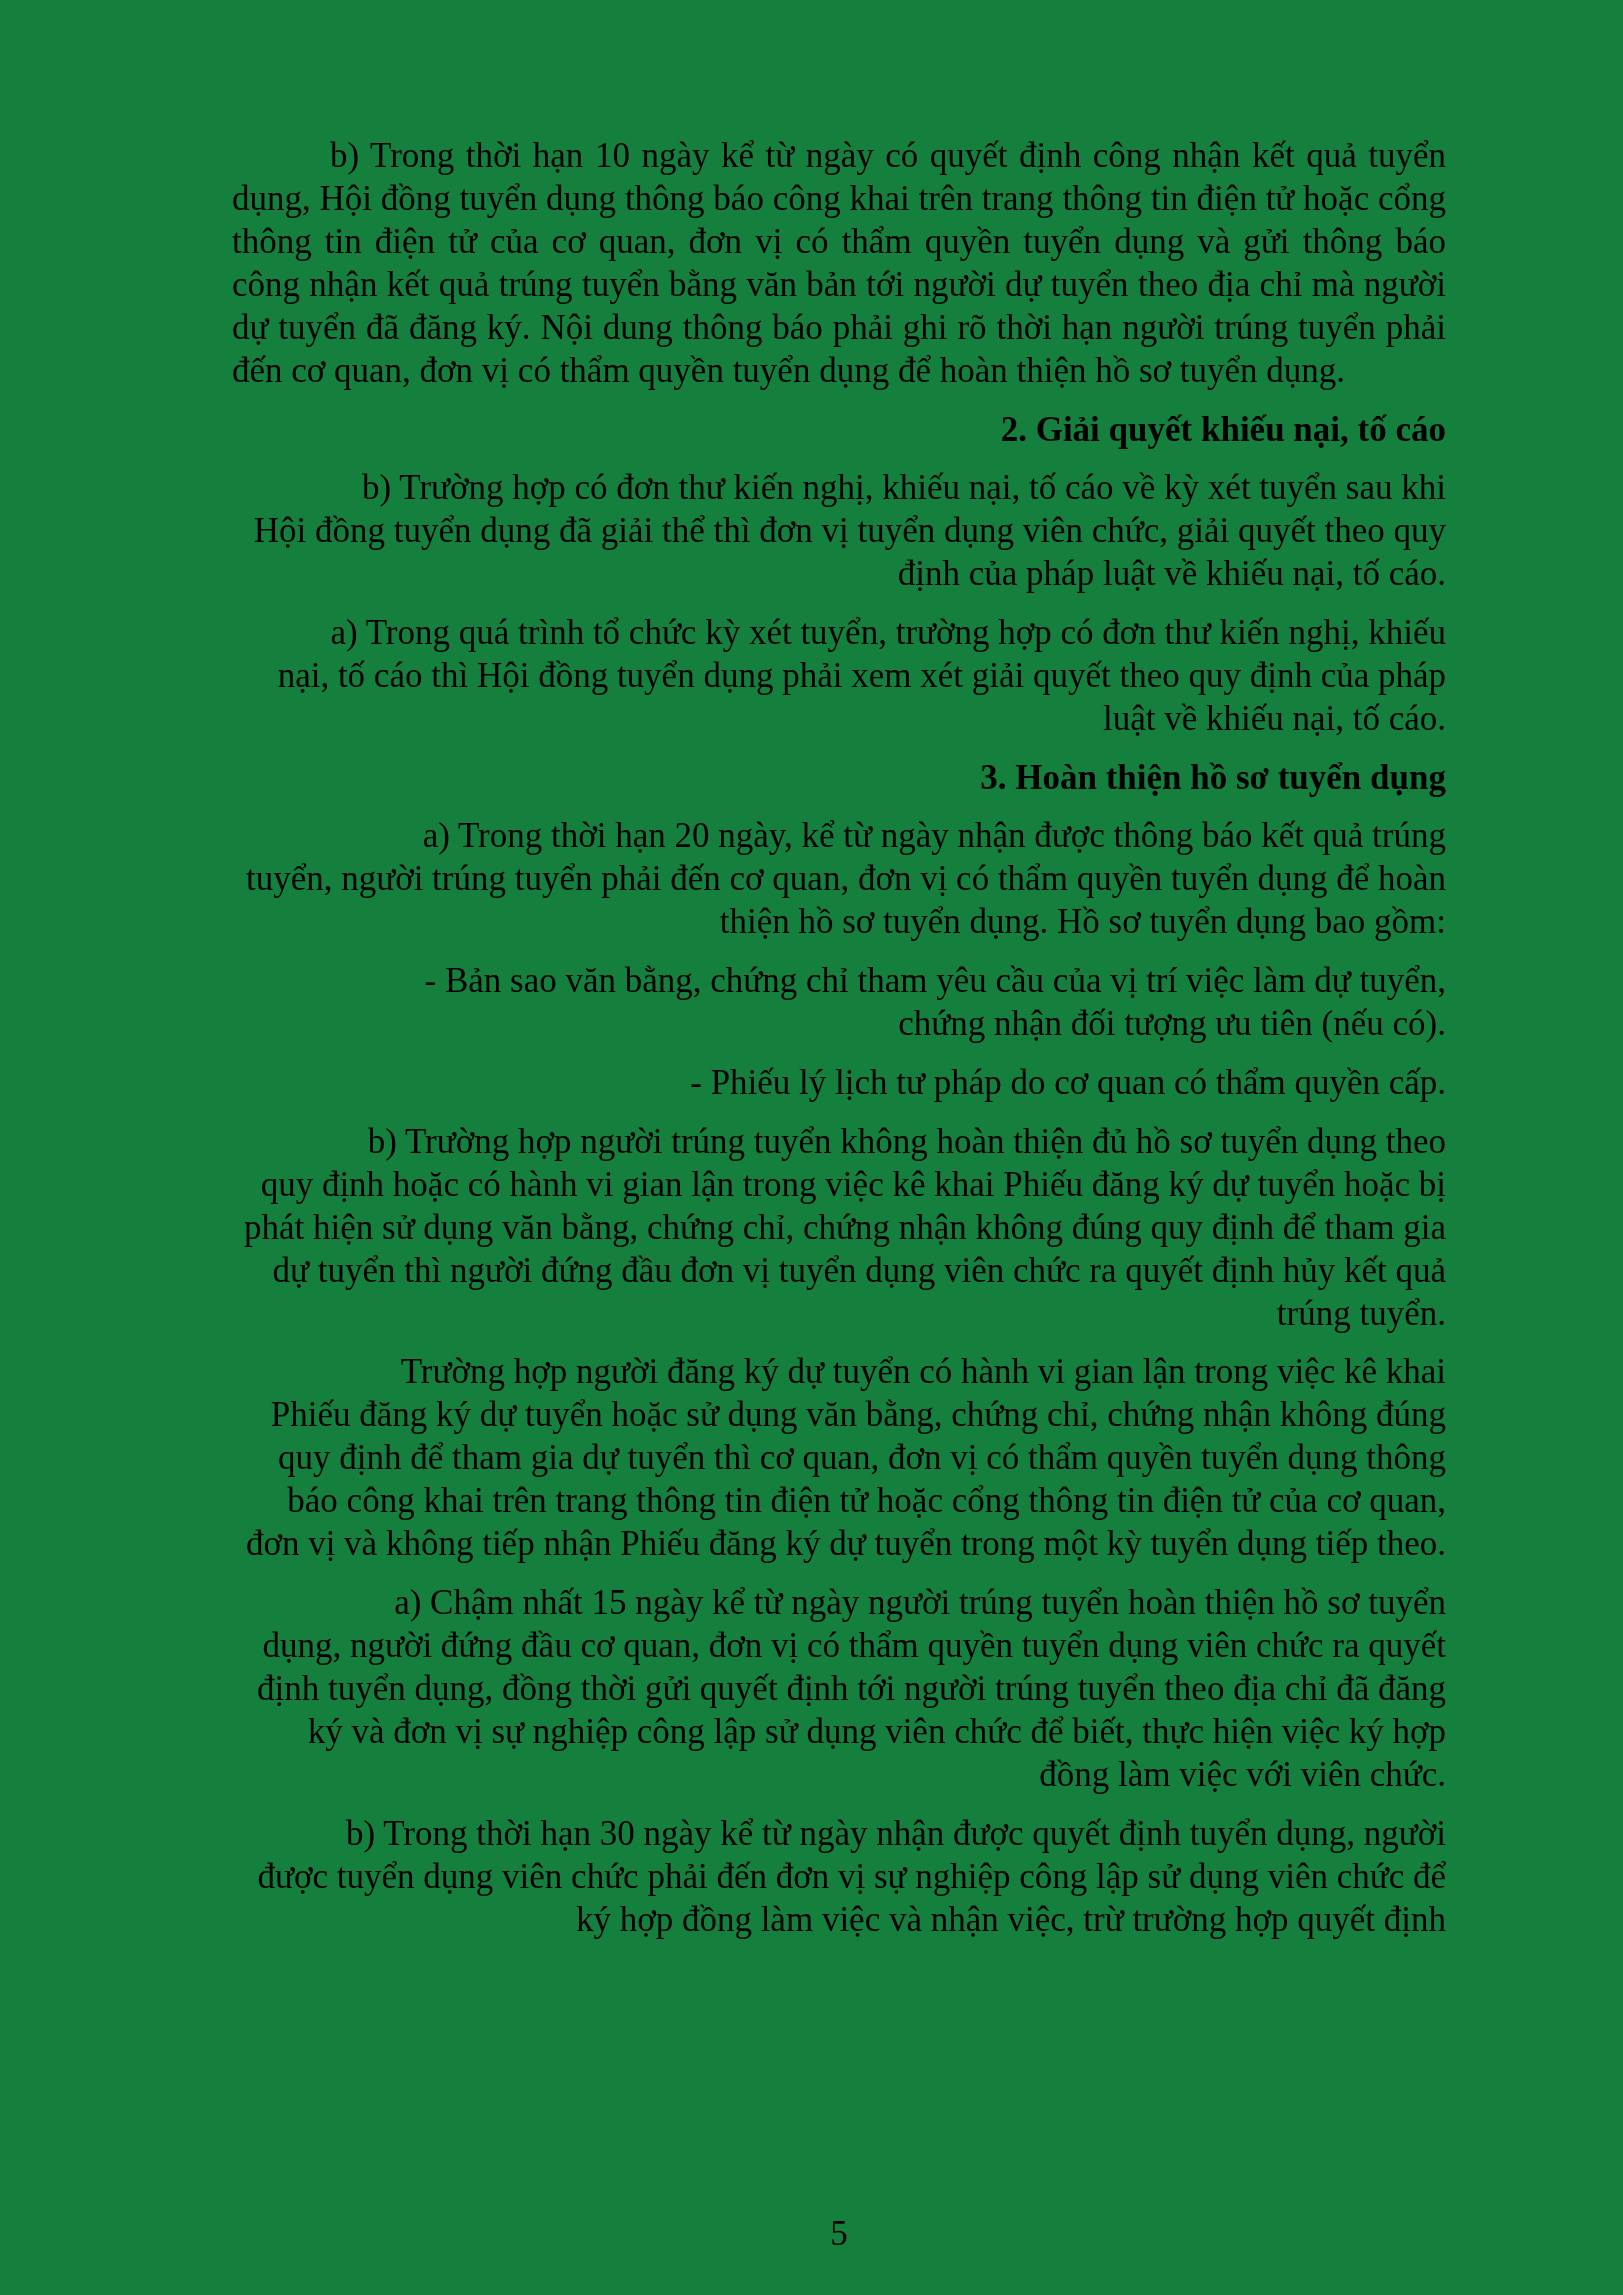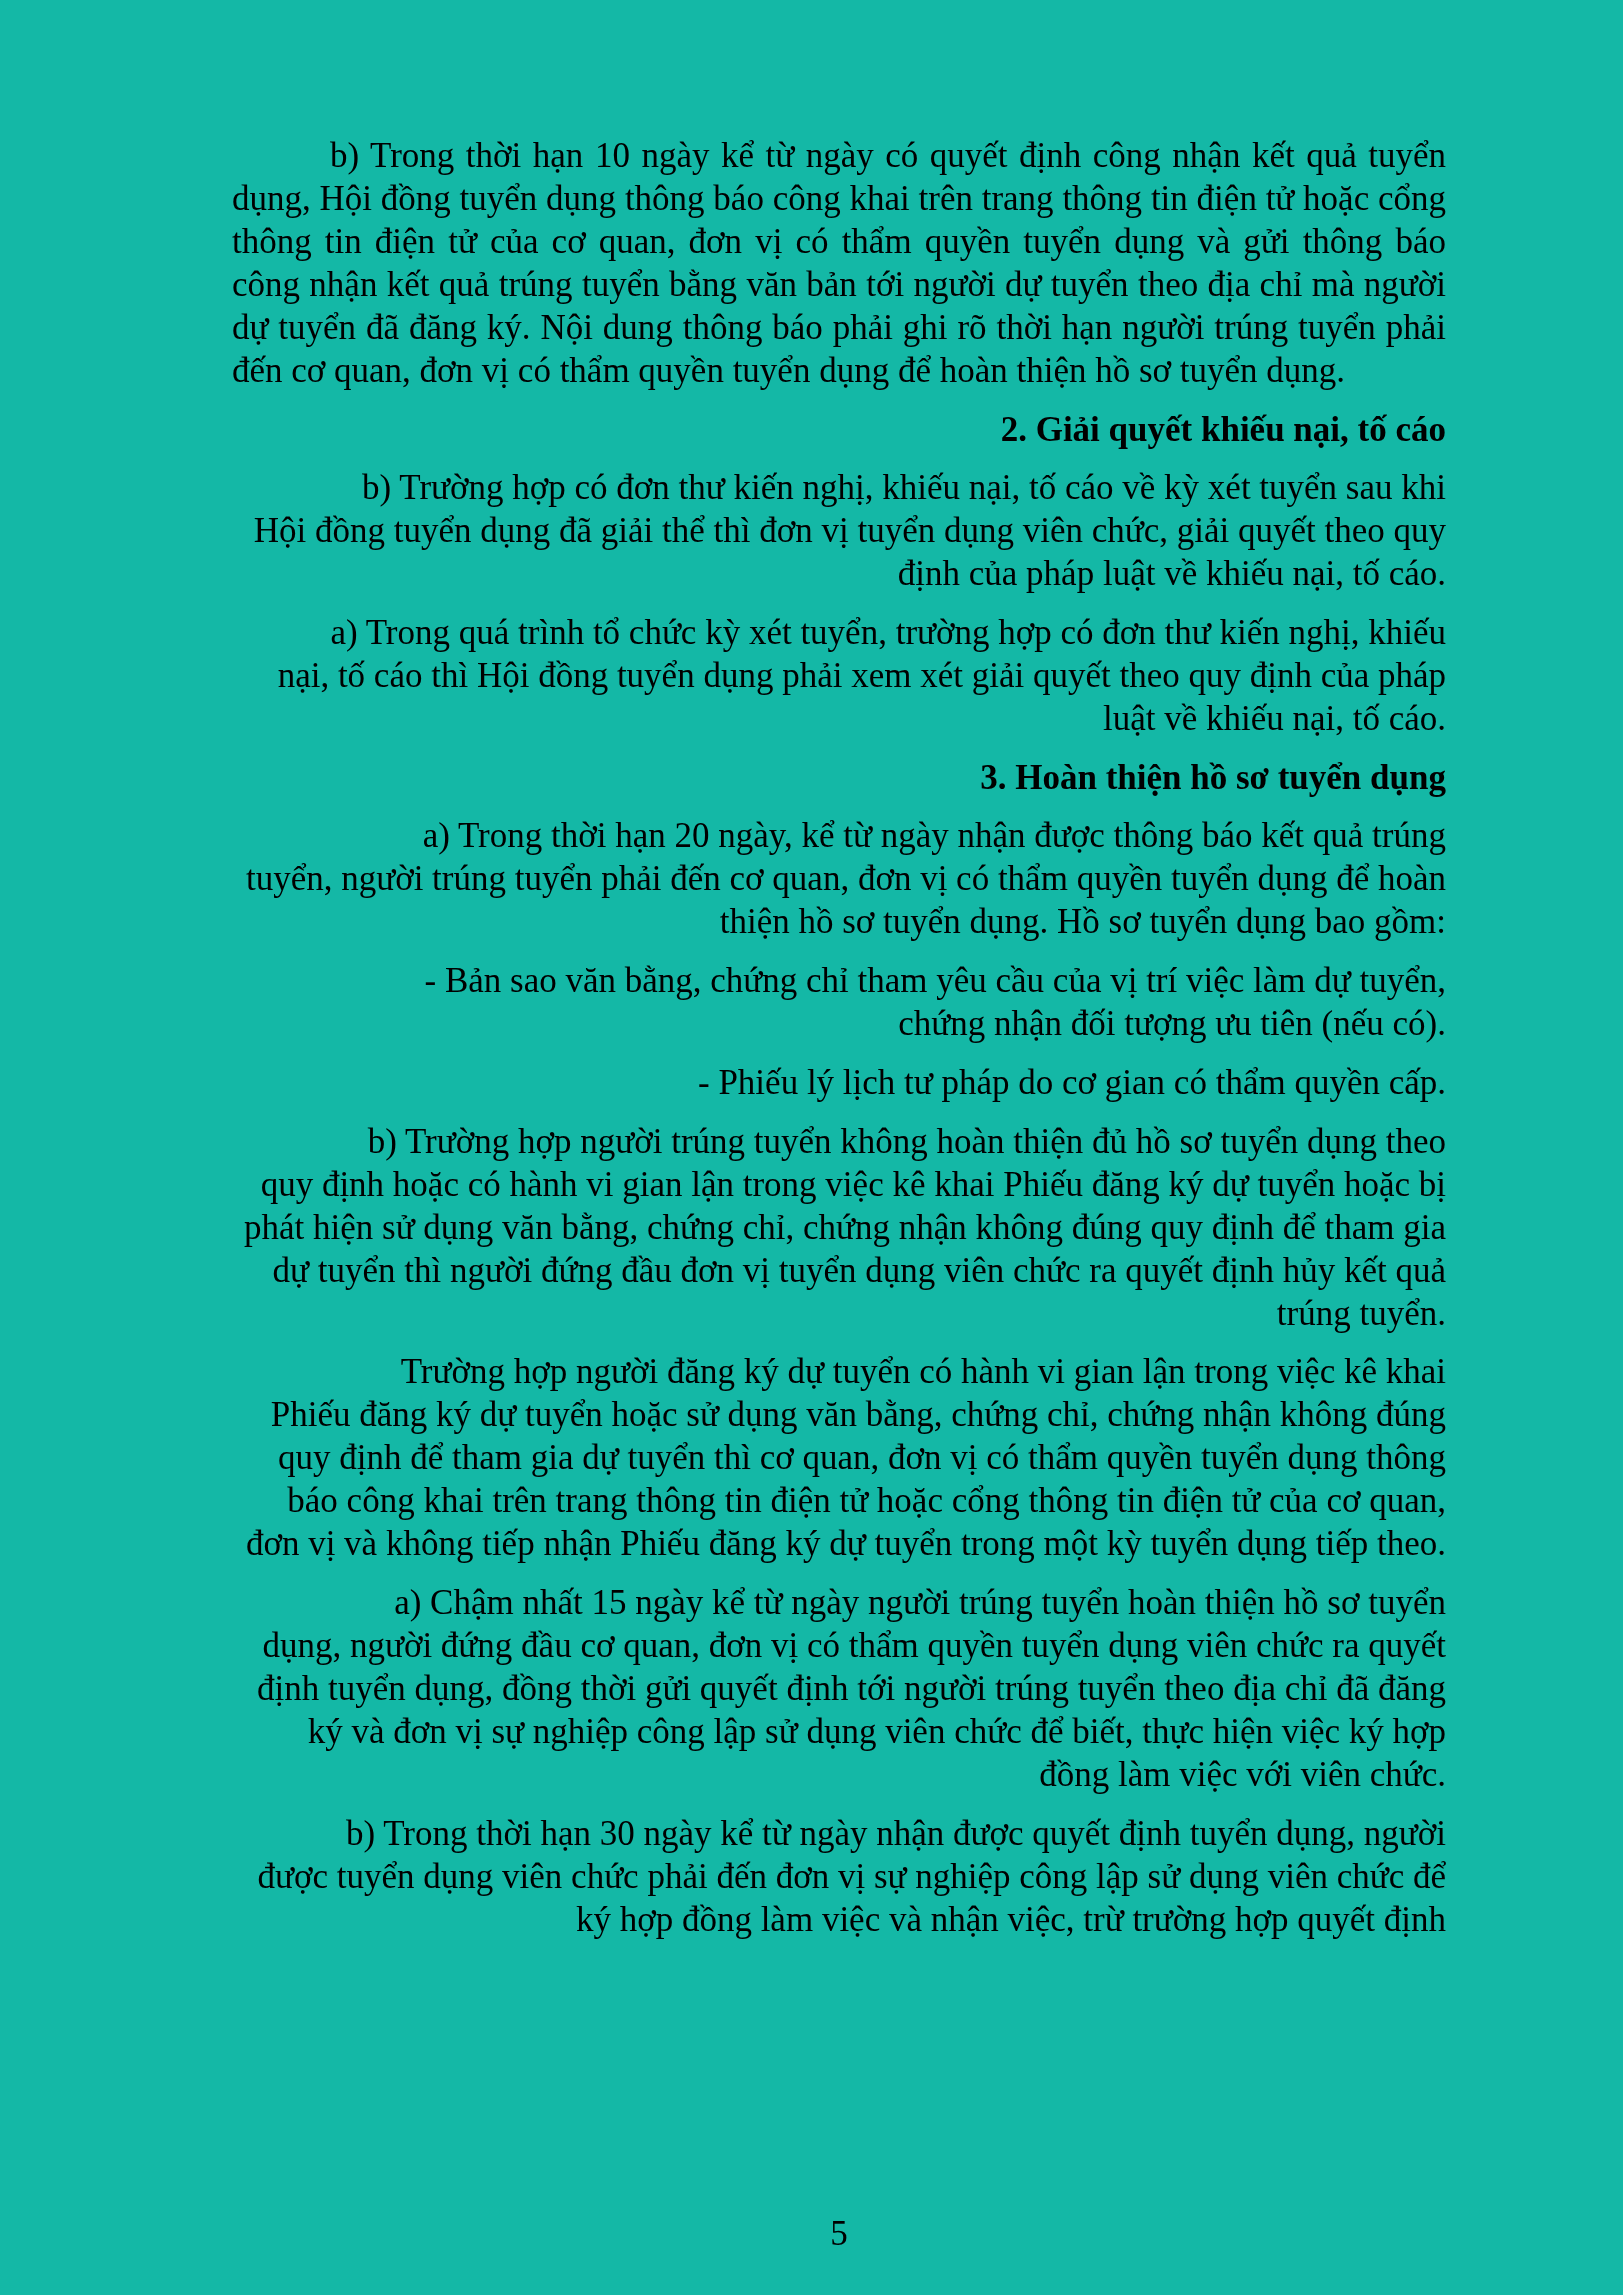"b) Trong thời hạn 10" .page { background: #14b8a6 -> #15803d }
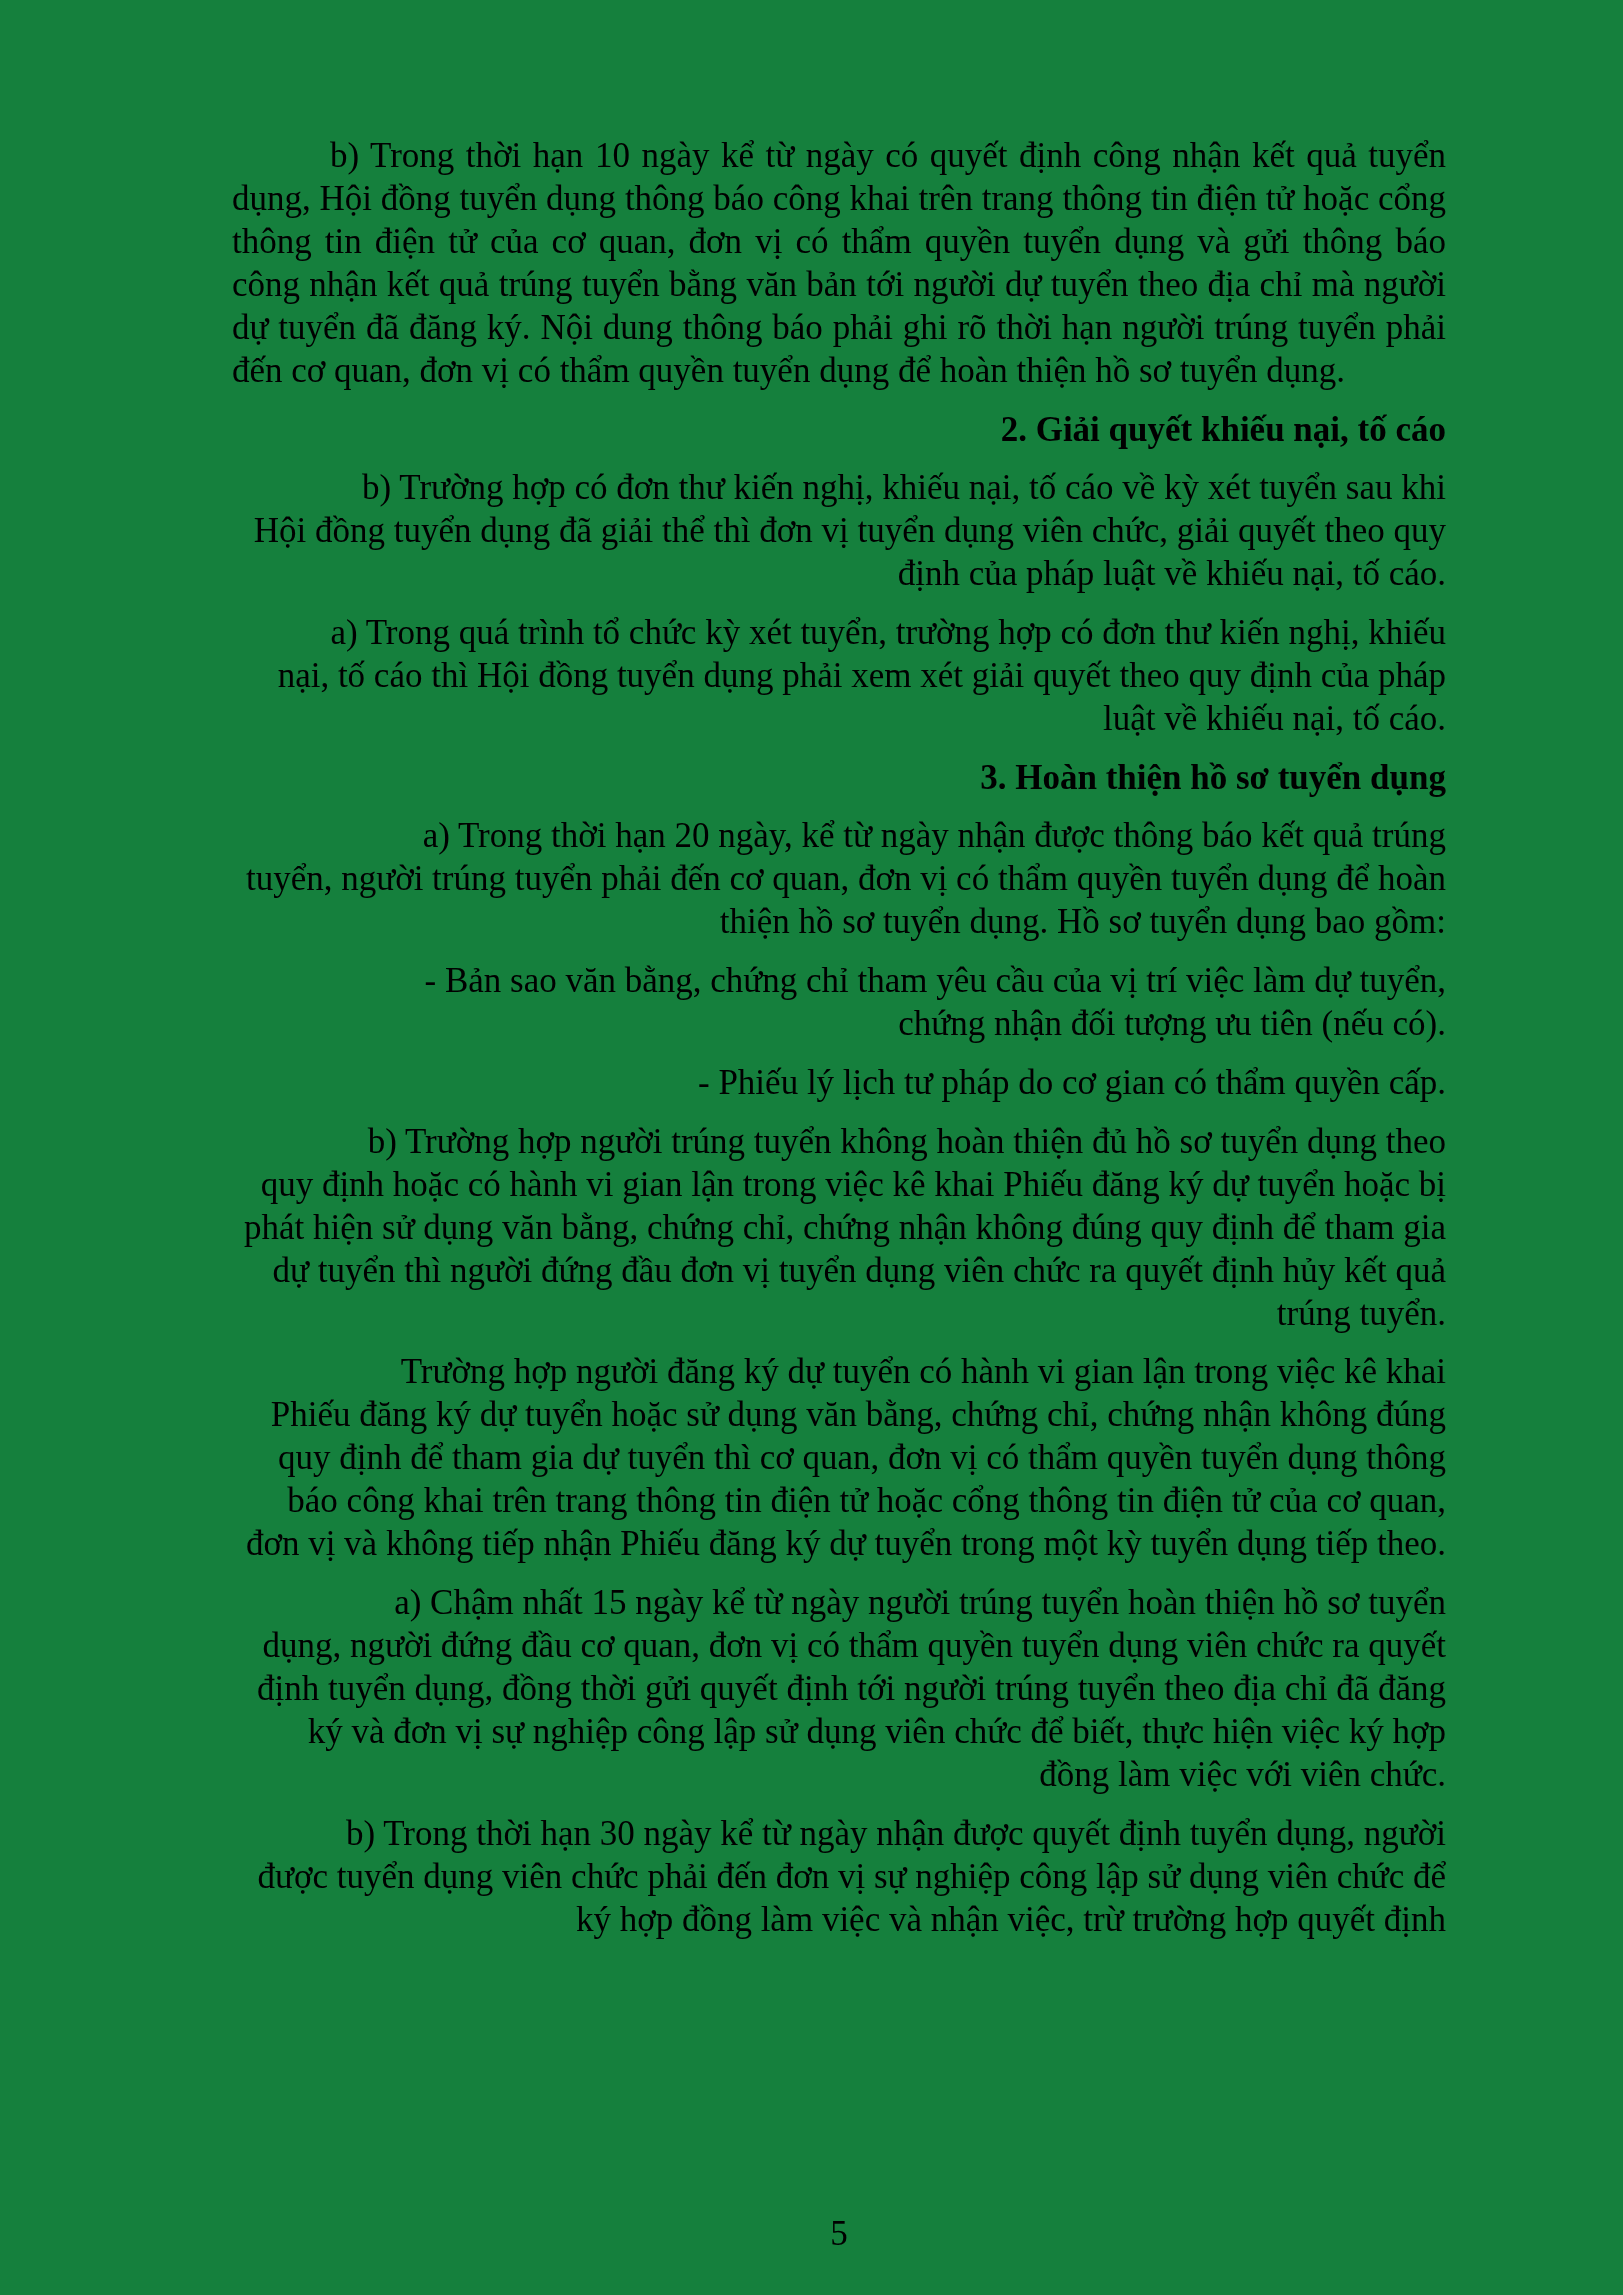"- Phiếu lý lịch tư" p.block { text: gian -> quan }
